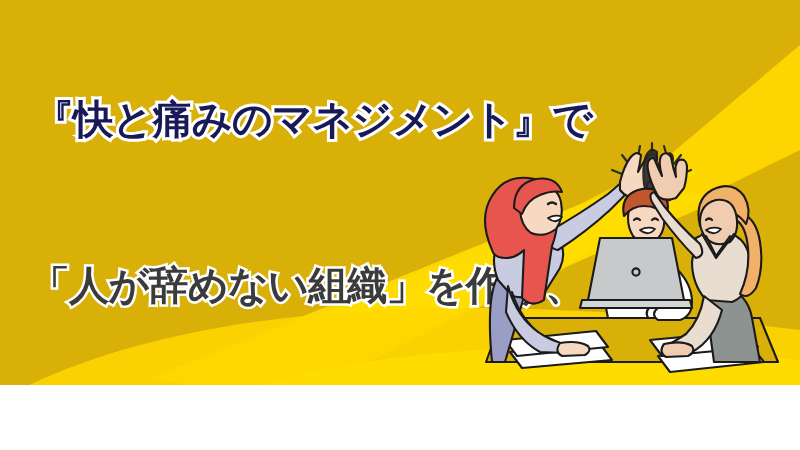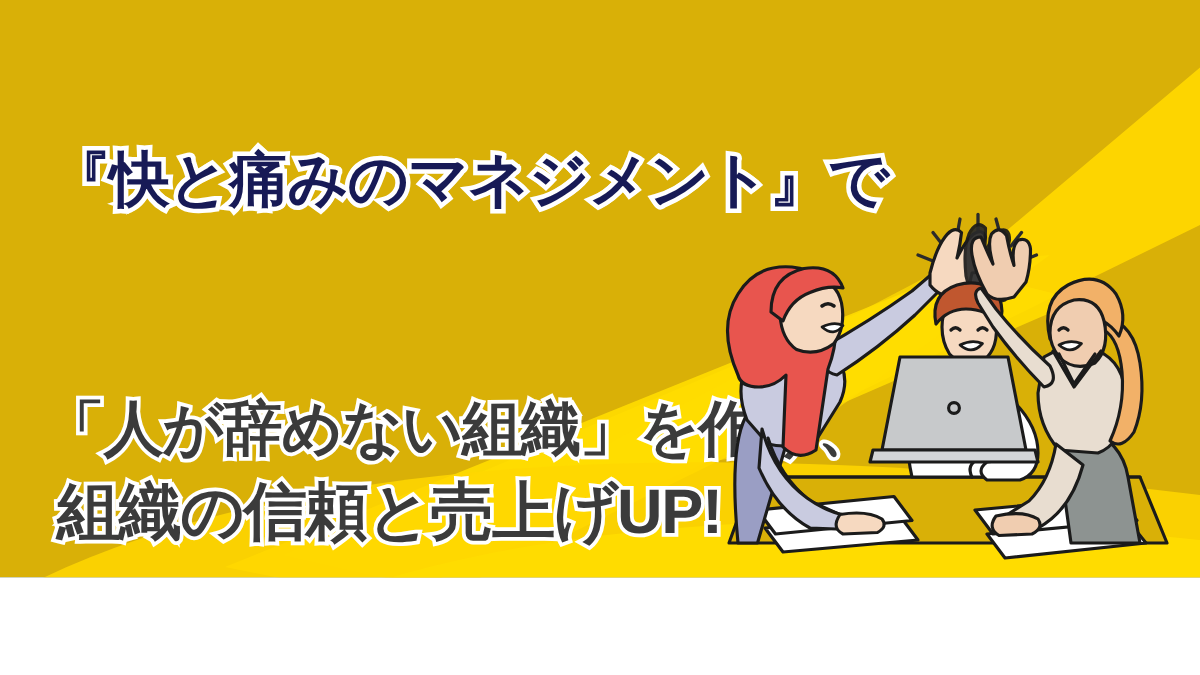"『快と痛みのマネジメント』で" #banner { background: #3b82f6 -> #ec4899 }
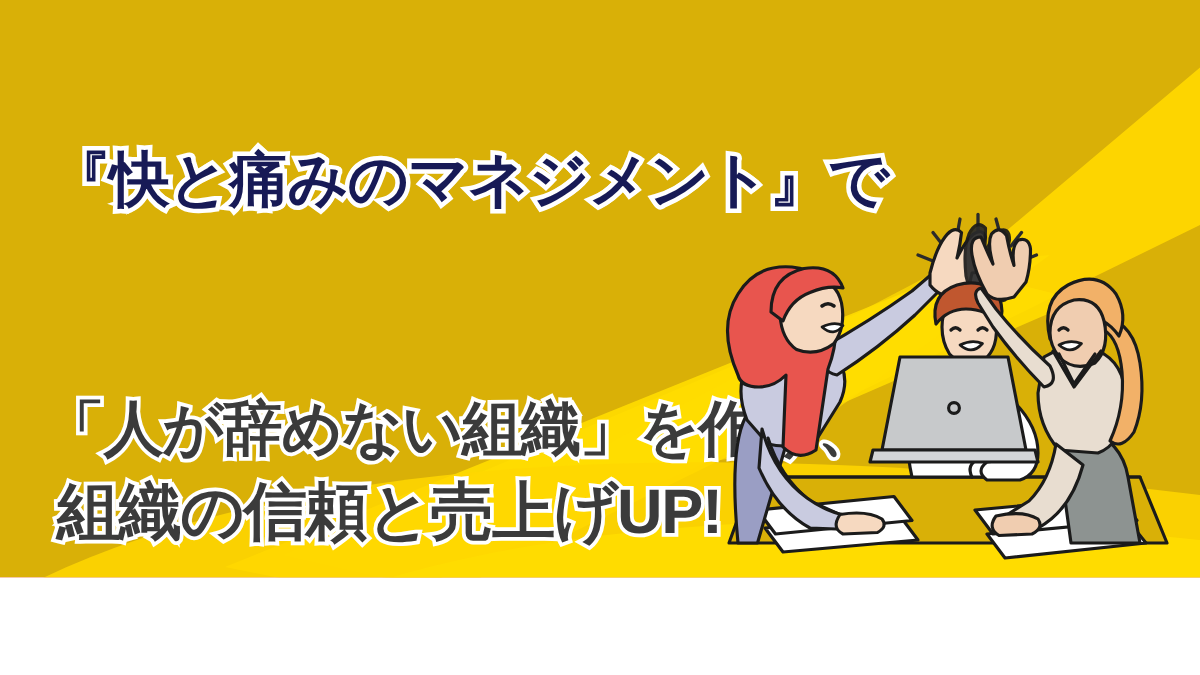"組織の信頼と売上げUP!" div.hl { html: <div> <span>組織の信頼と売上げUP!</span> </div> -> none }
